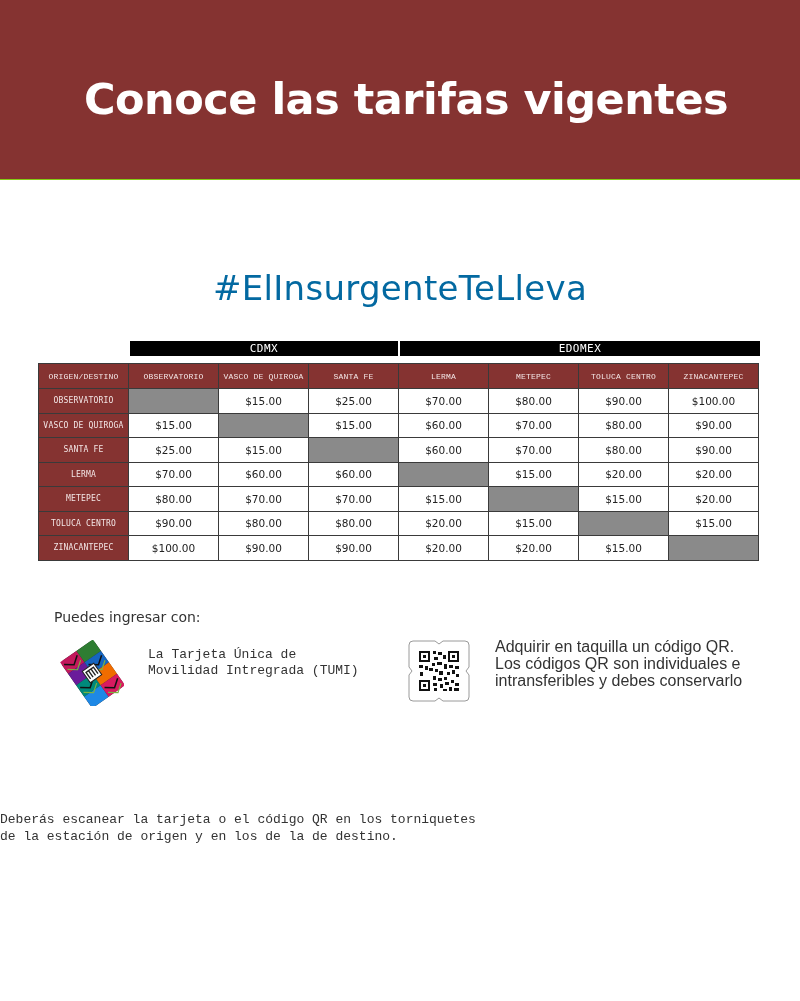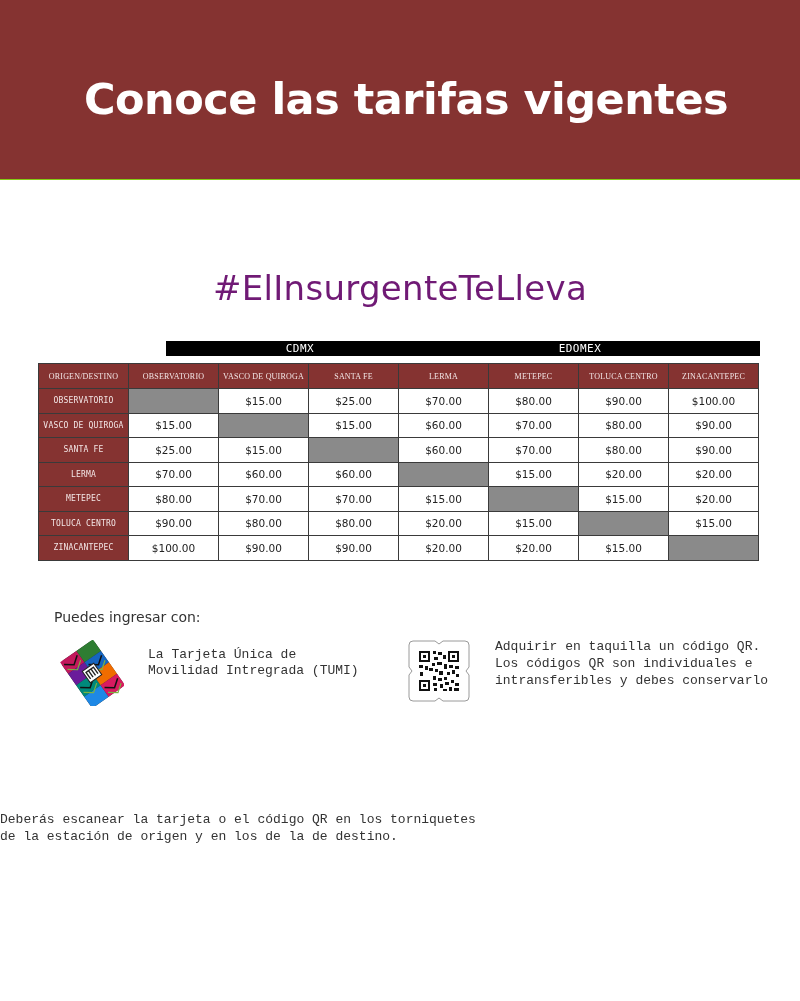"#ElInsurgenteTeLleva" .hashtag { color: #701a75 -> #0369a1 }
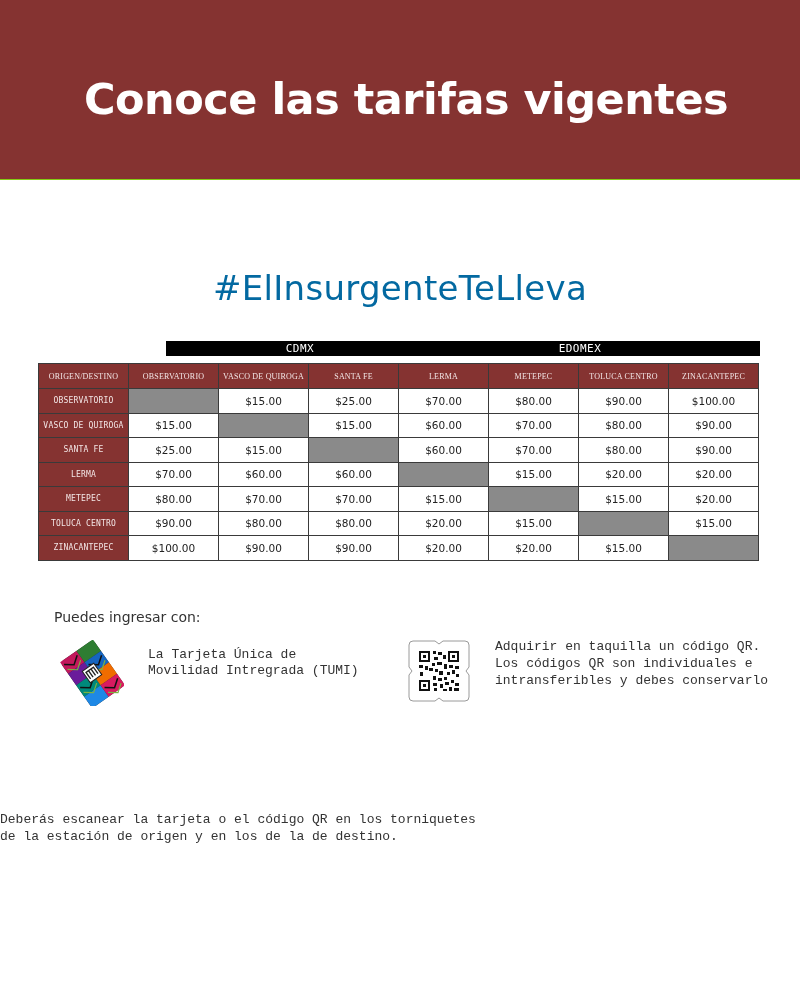"CDMX" .region-cdmx { margin-left: 36px -> none }
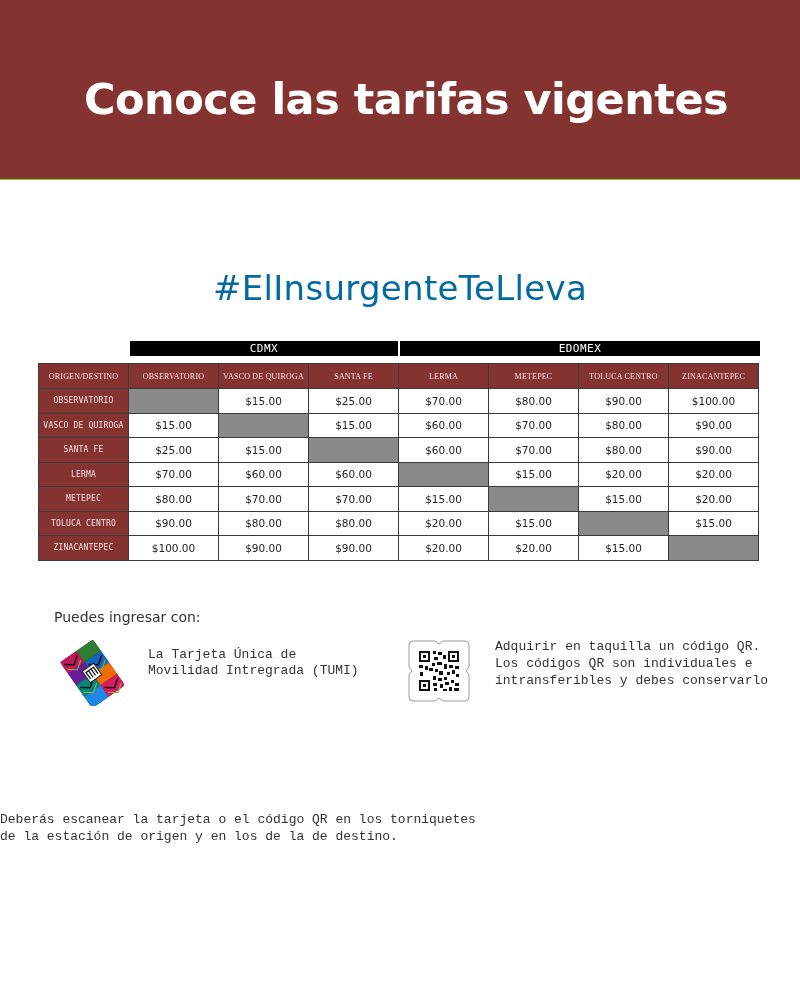"ORIGEN/DESTINO" .fare-table thead th { font-family: Liberation Serif, serif -> Liberation Mono, monospace }
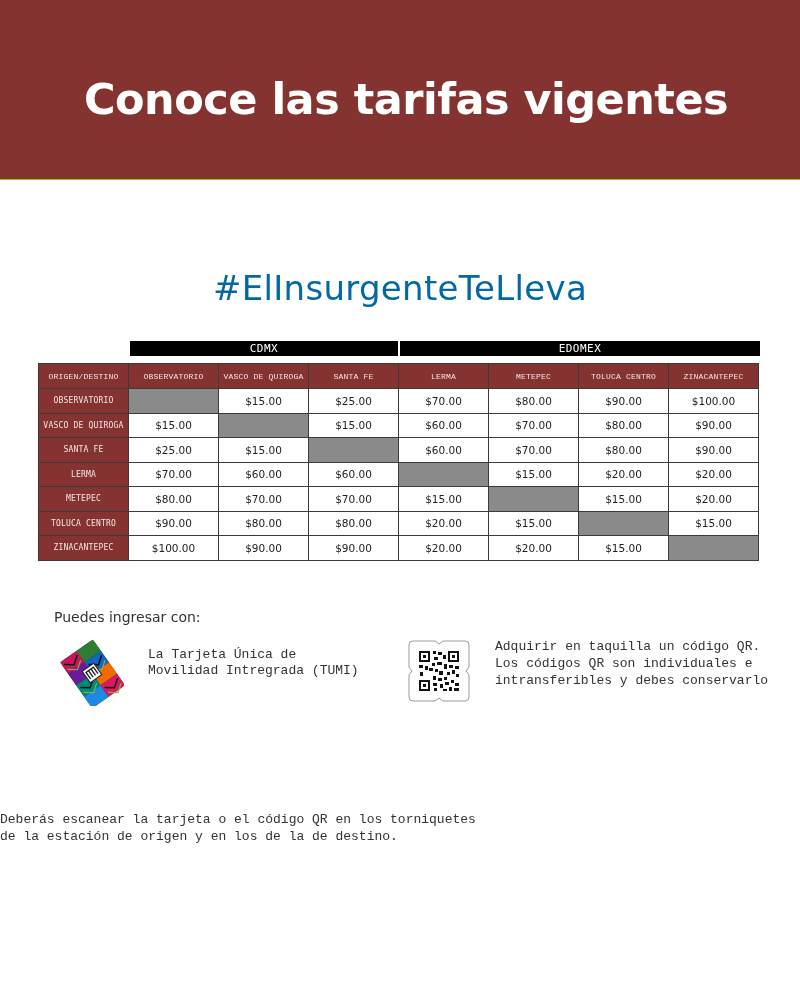"Adquirir en taquilla un código" .qr-text { font-family: Liberation Mono, monospace -> Liberation Sans, sans-serif; font-size: 13px -> 16px }
